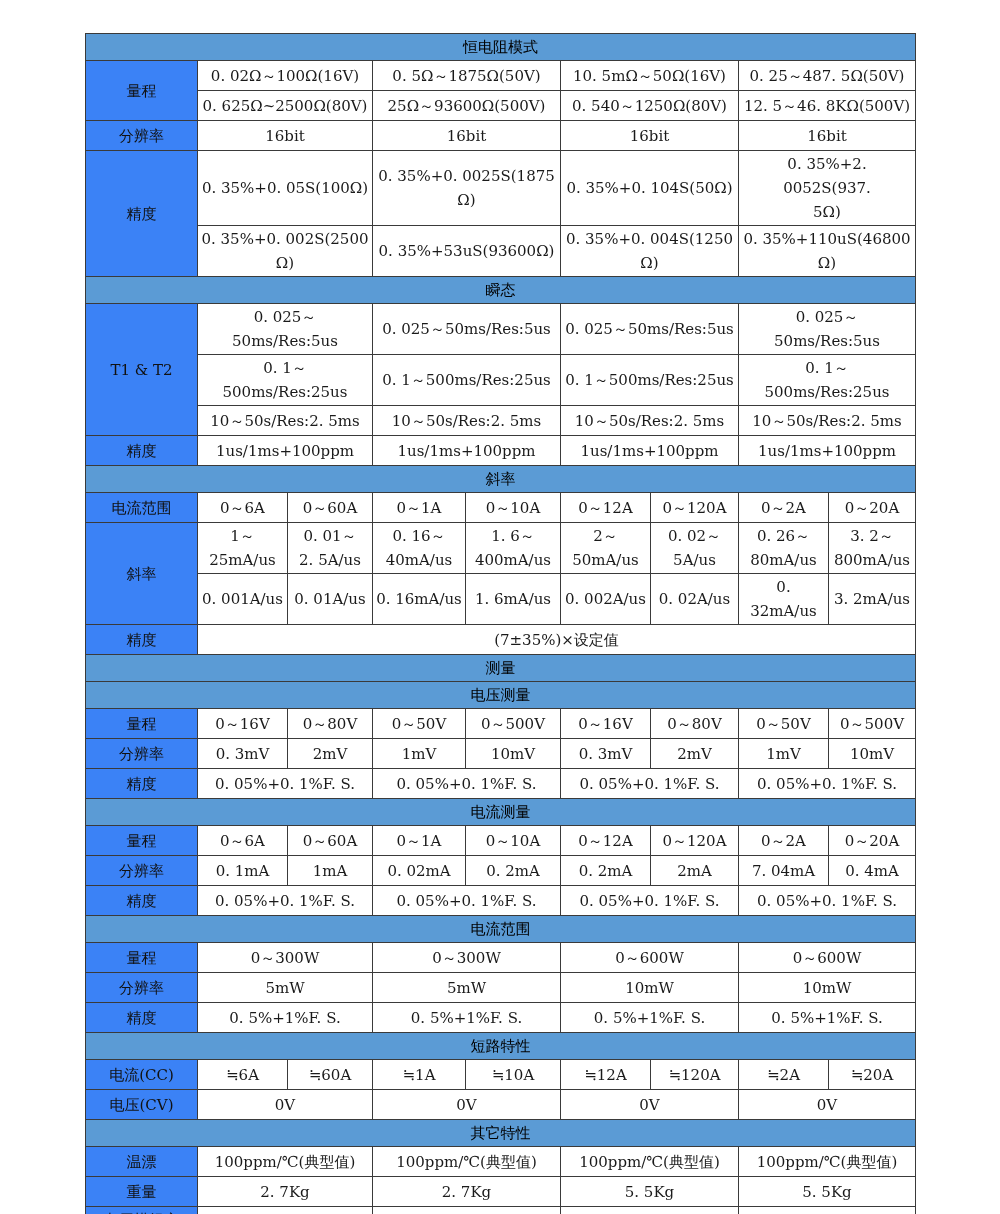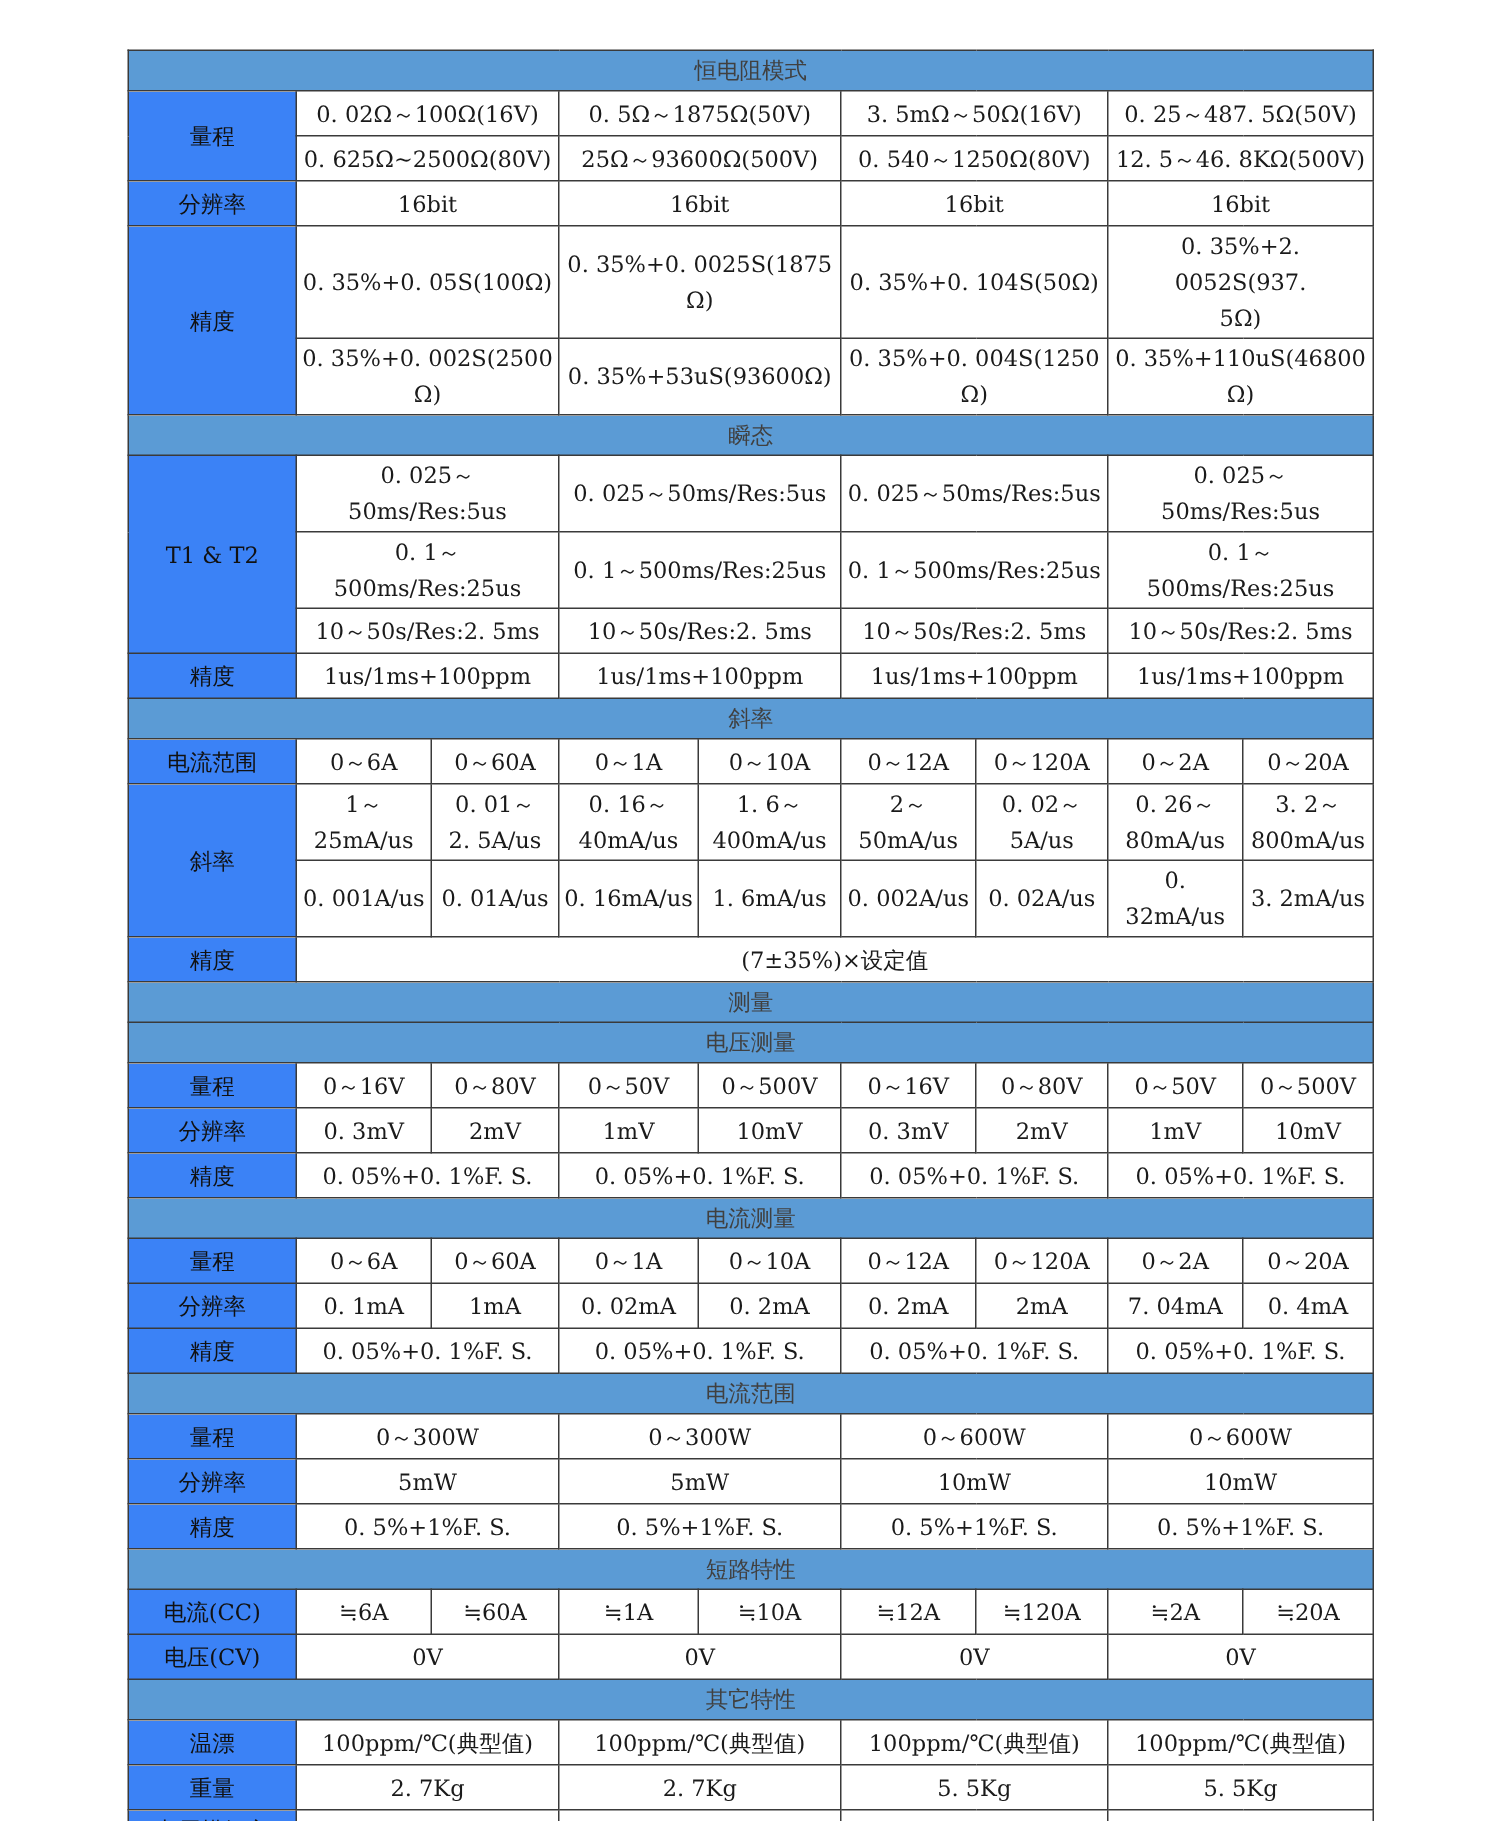"恒电阻模式" td.section-cell { color: #404040 -> #000000 }
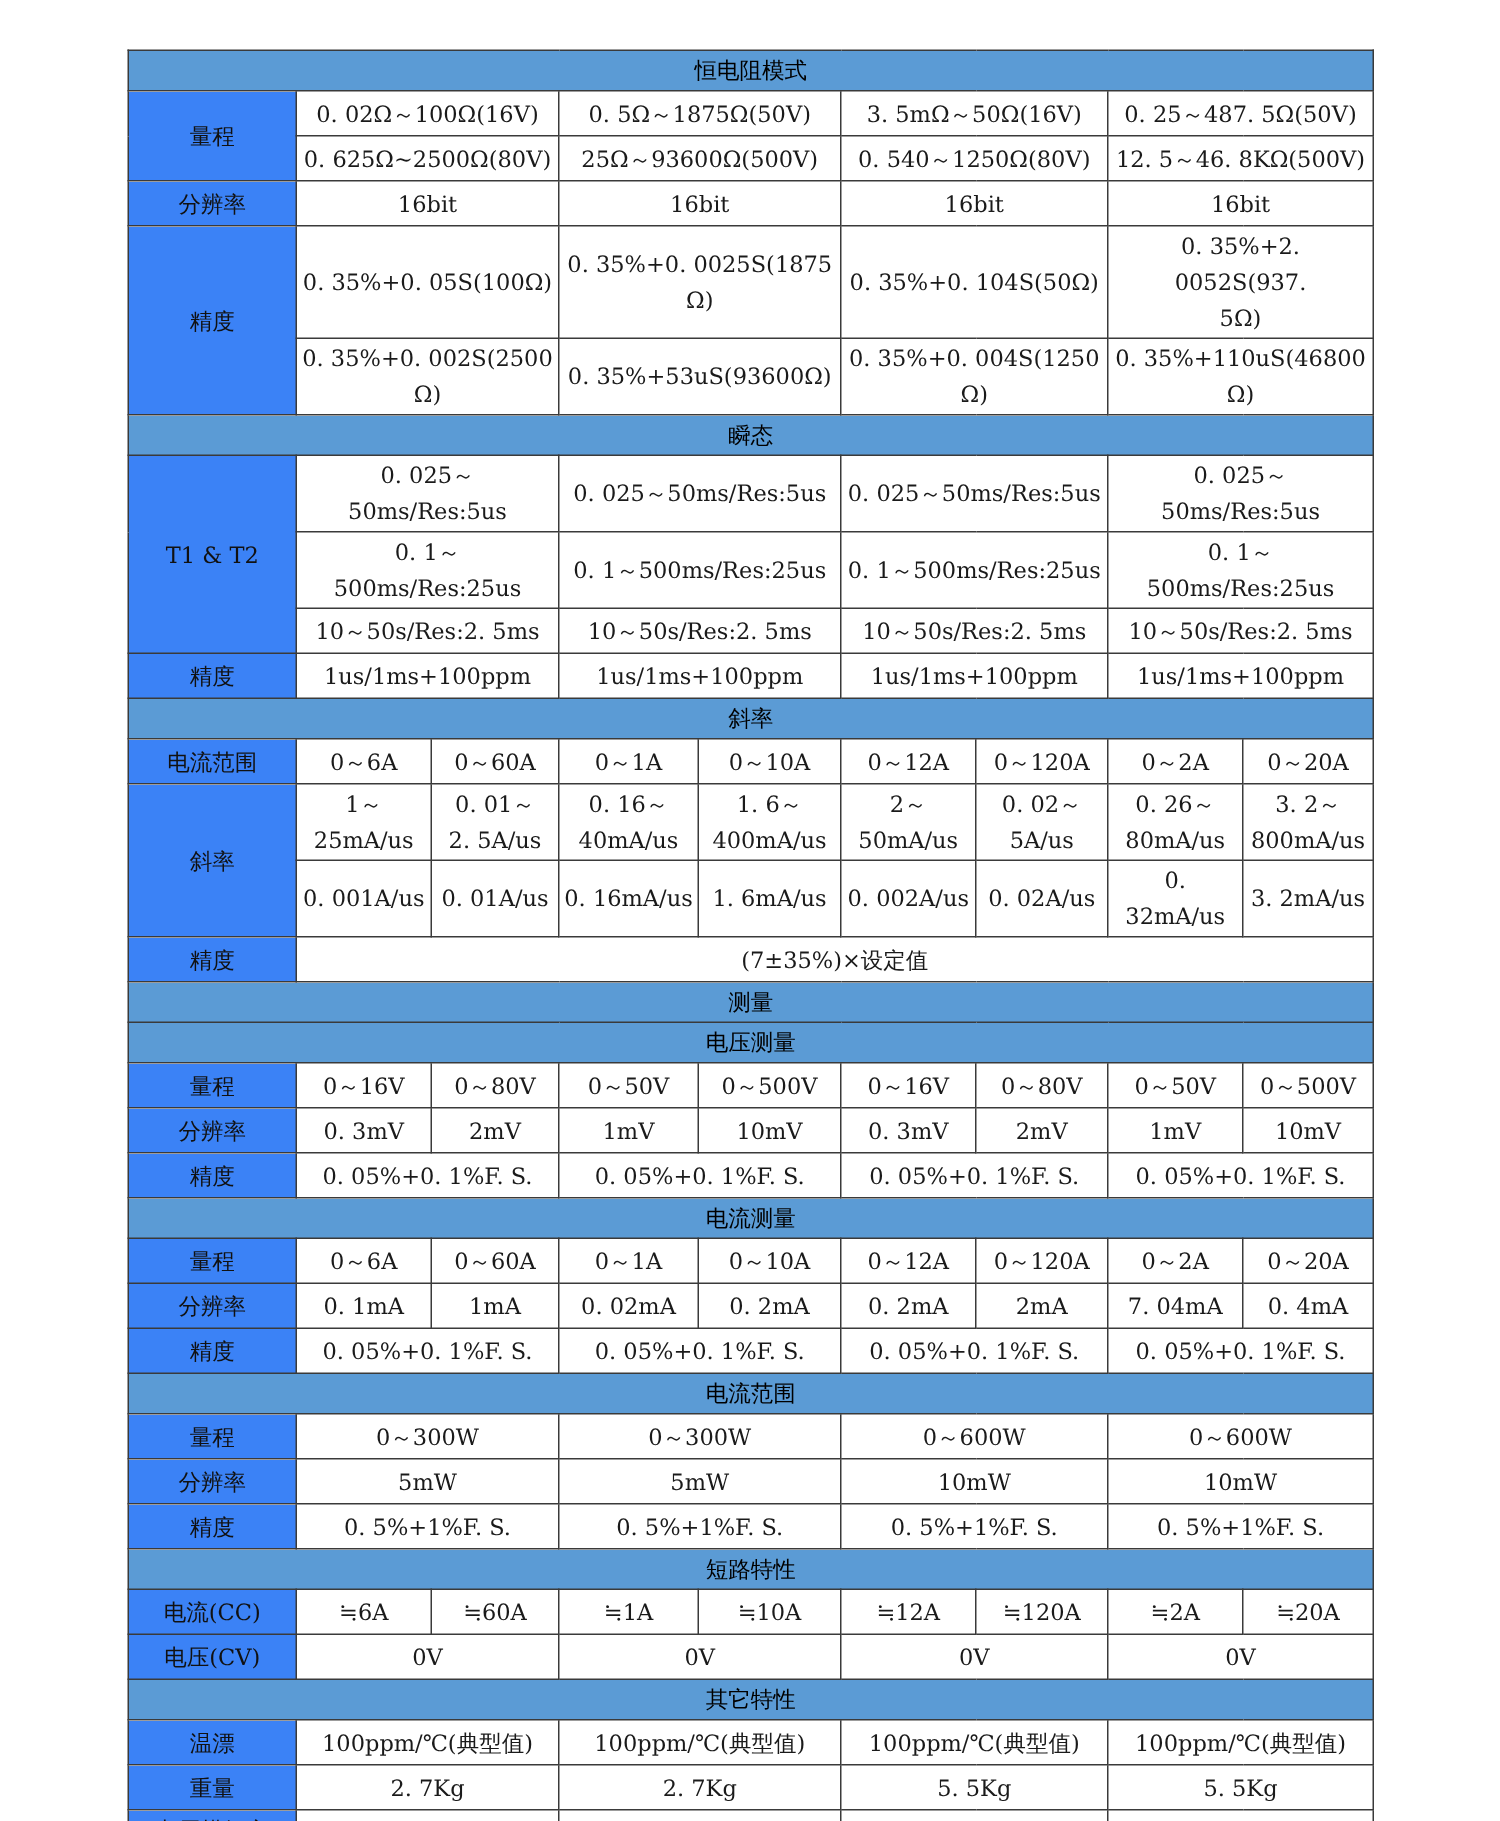"3. 5mΩ～50Ω(16V)" td.value-cell { text: 3 -> 10 }
